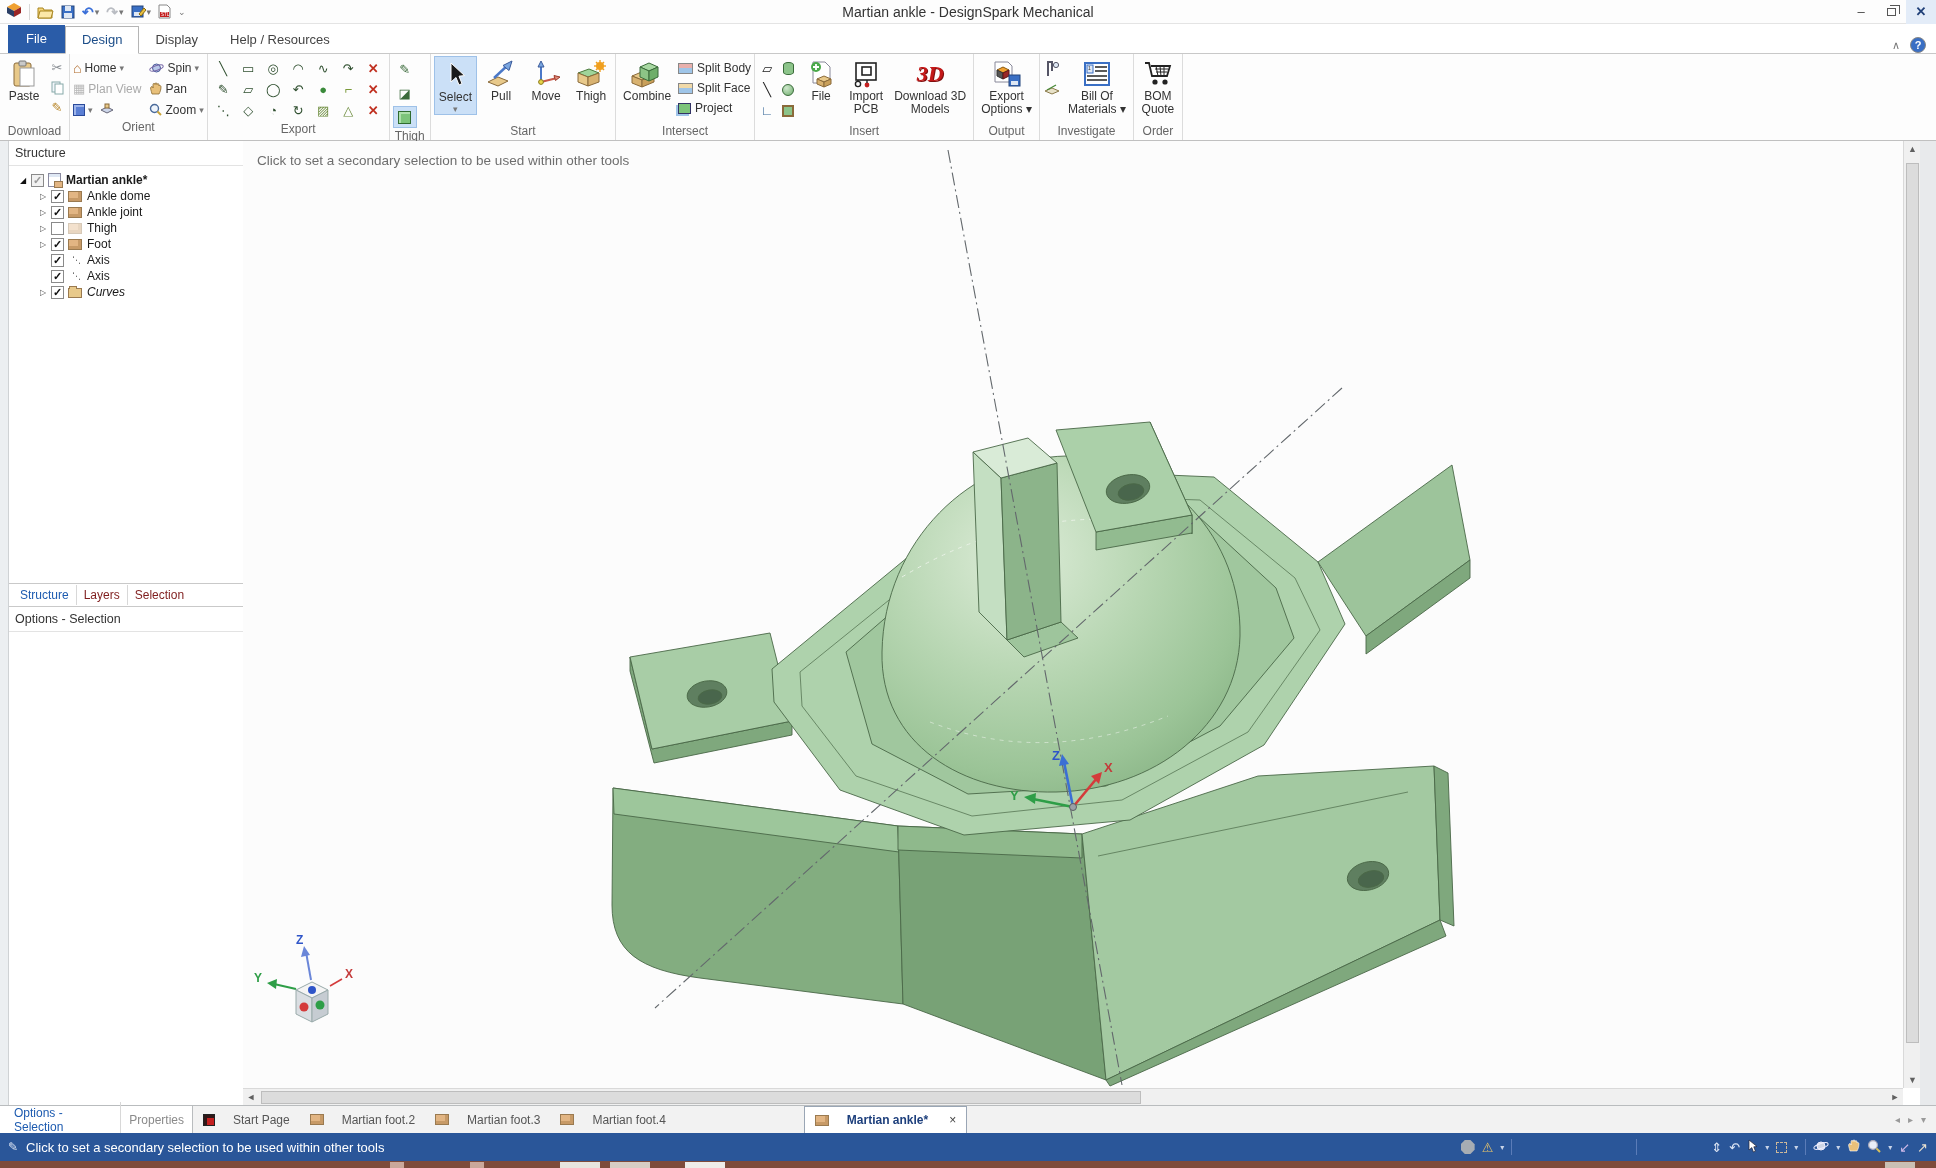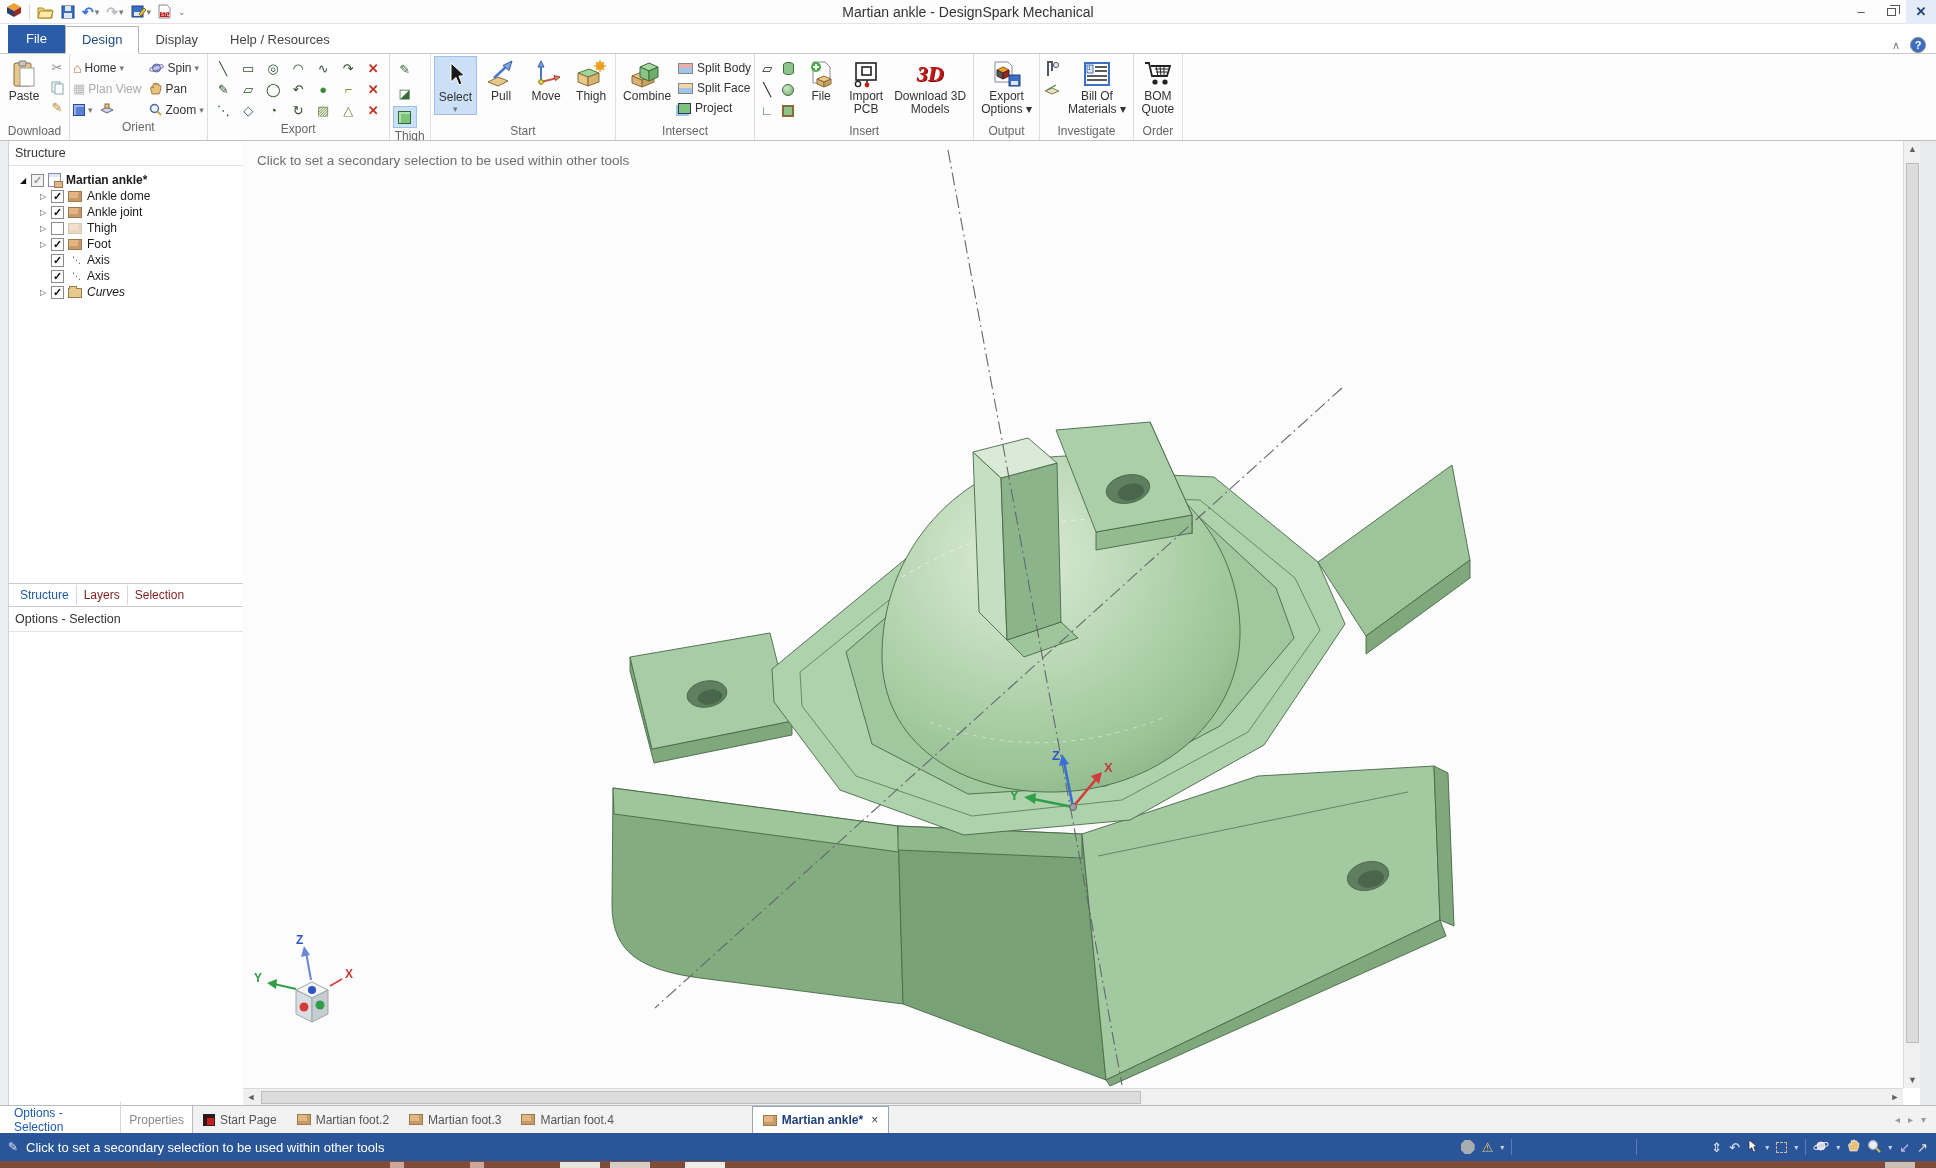"Start Page" .dtab { gap: 5px -> 18px }
